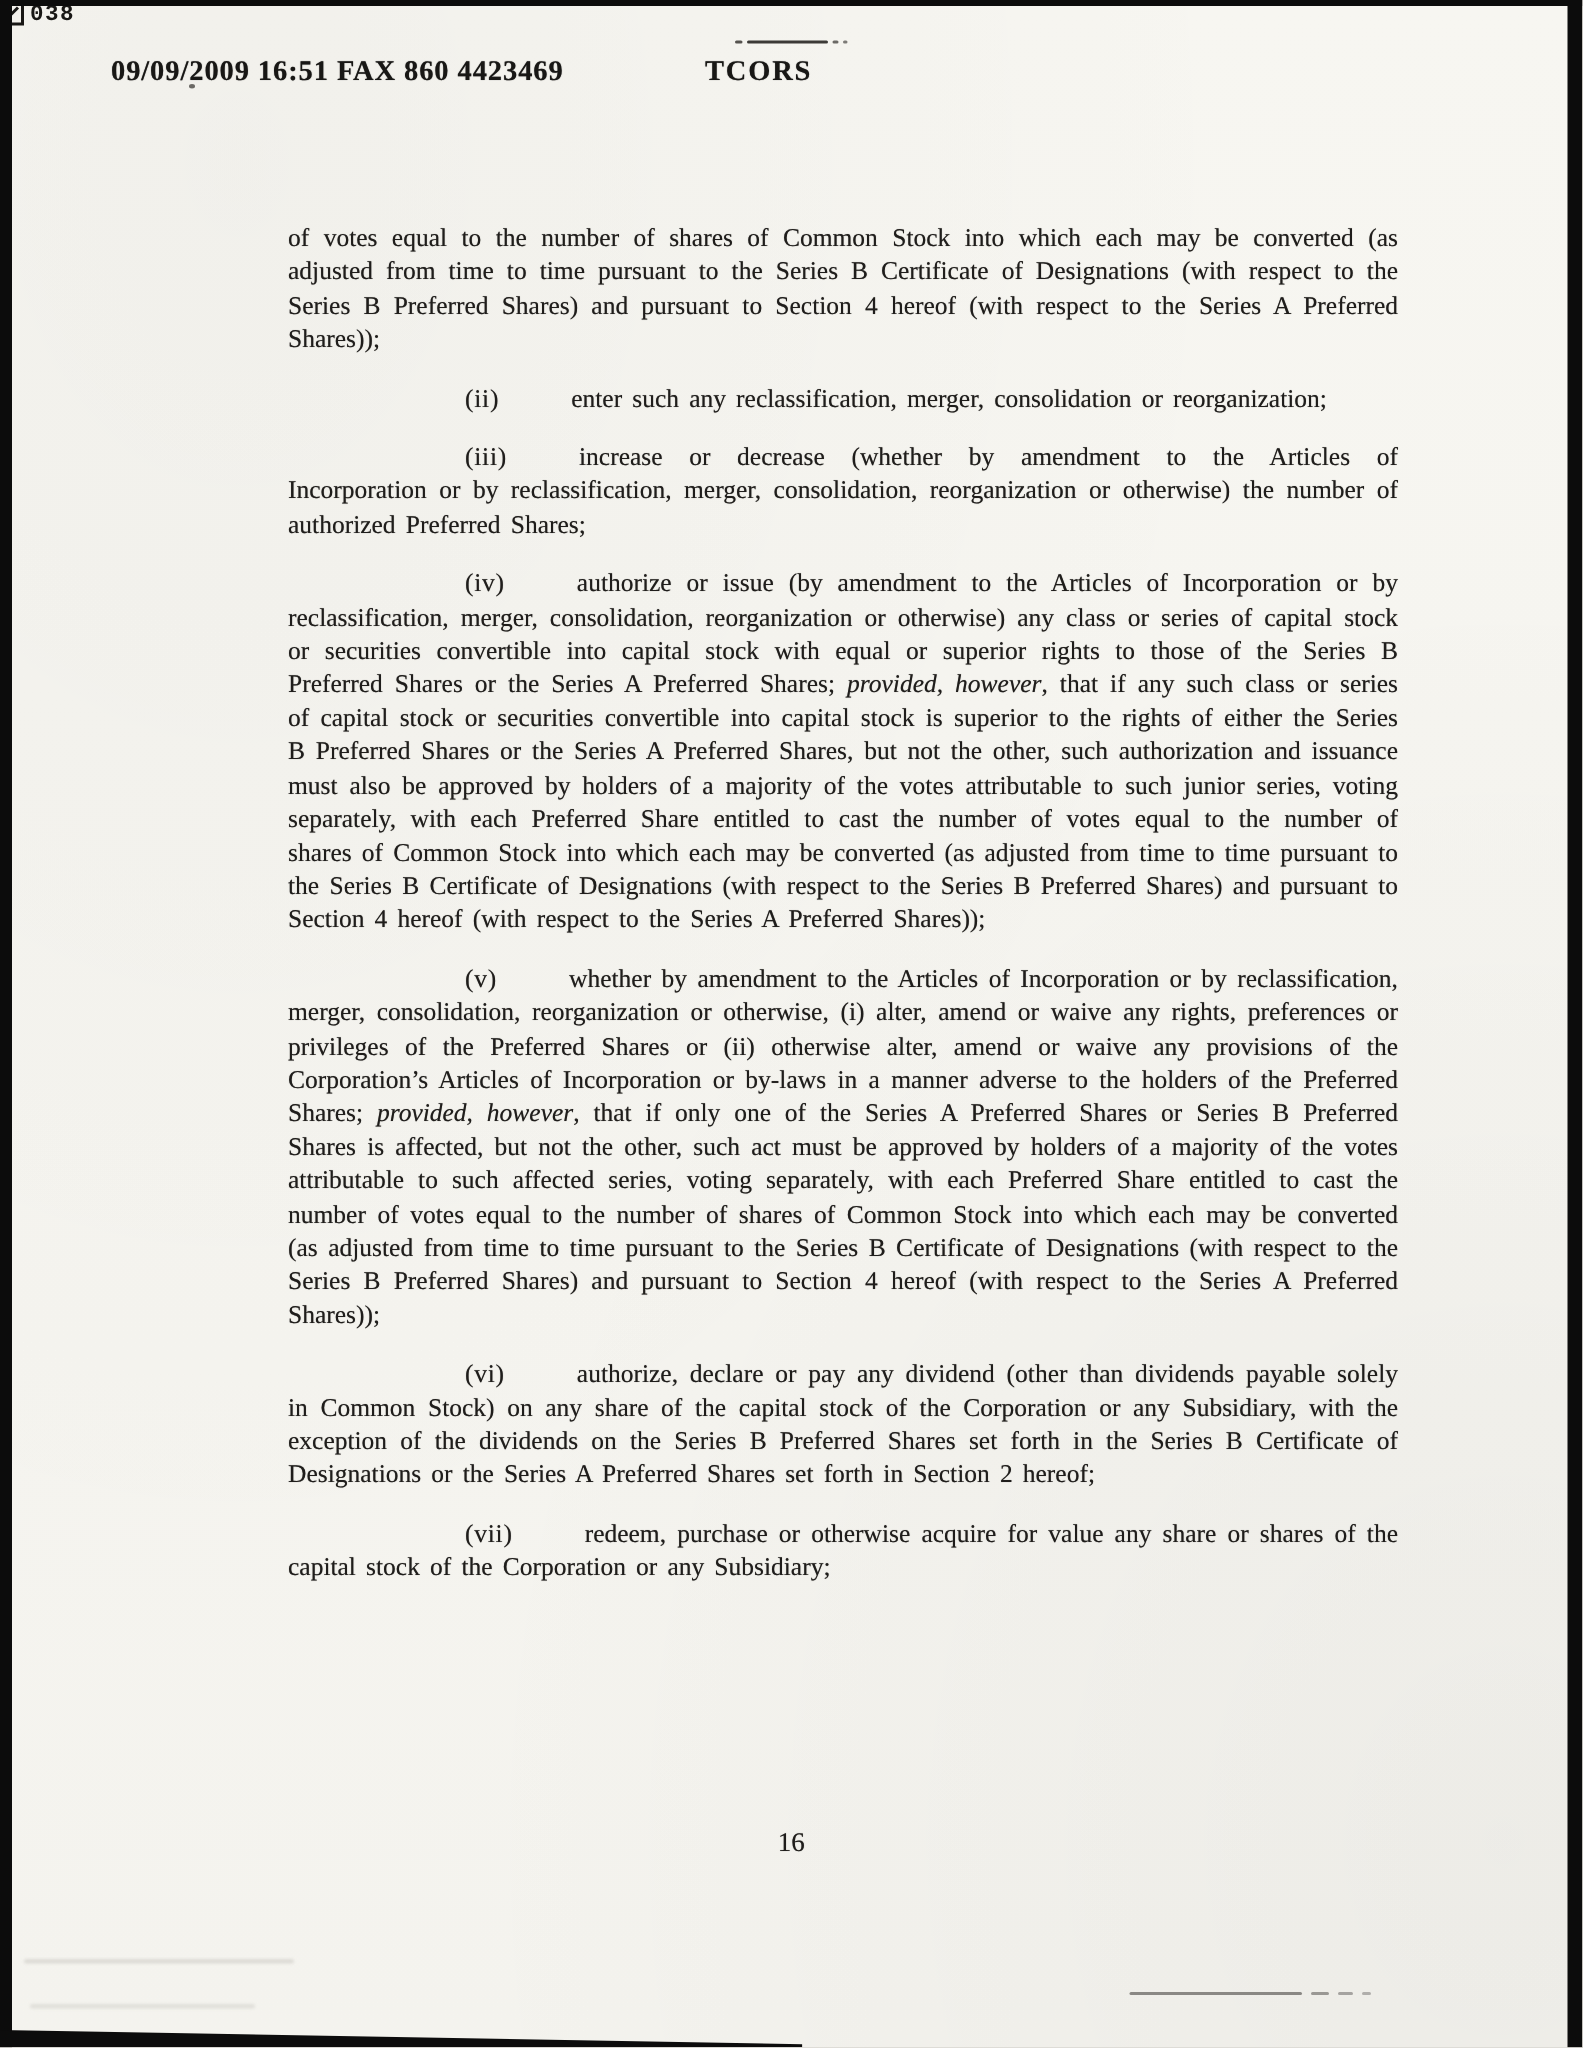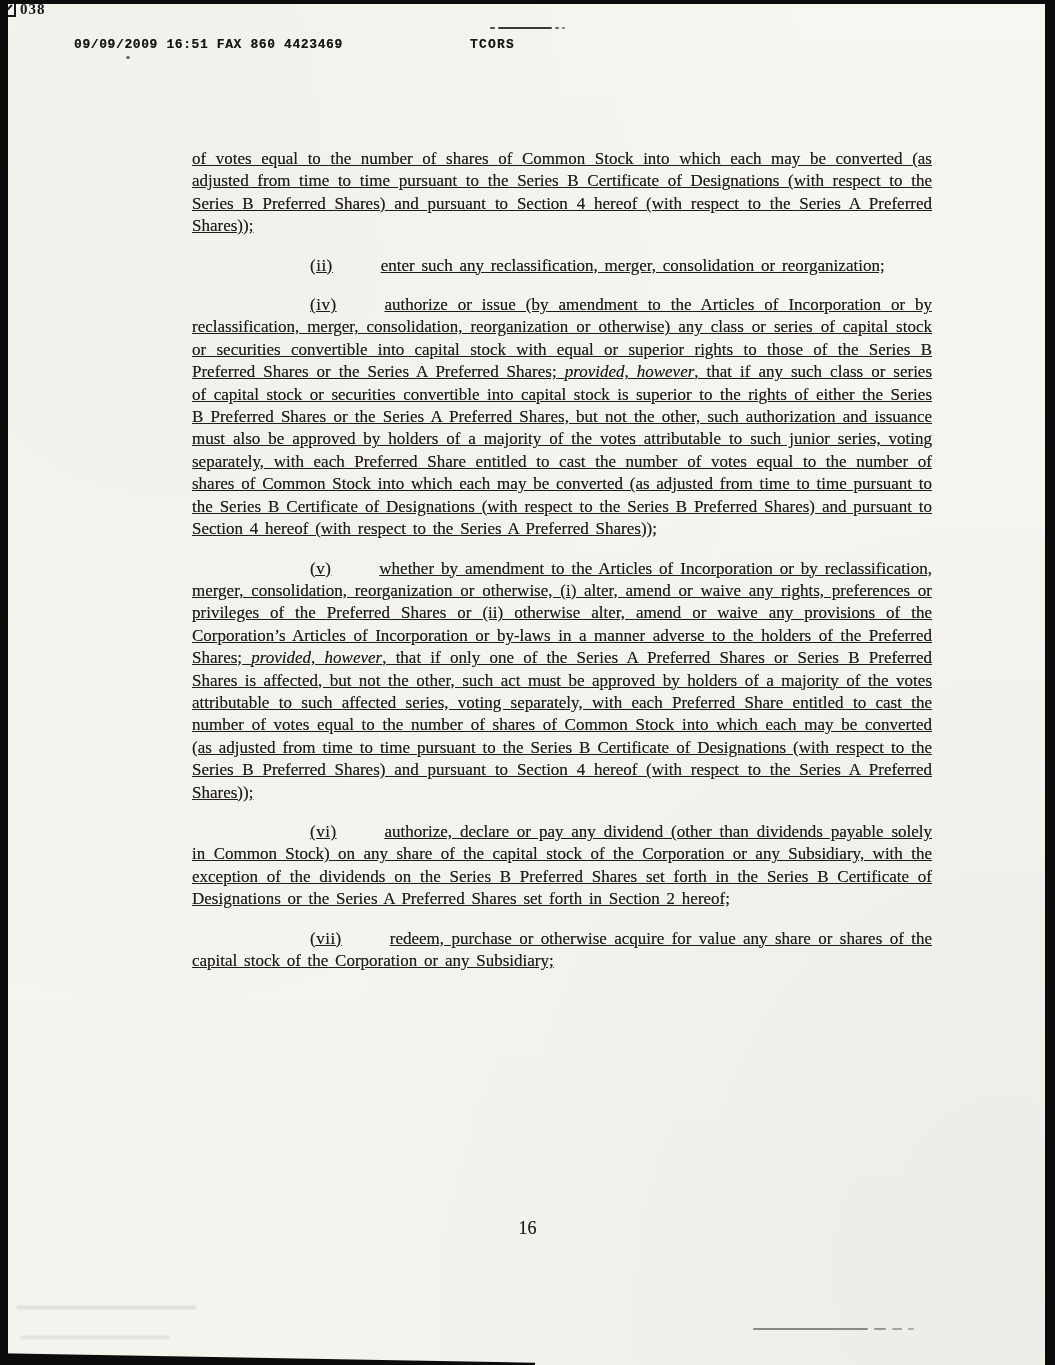"038" #fax-count { font-family: Liberation Serif, serif -> Liberation Mono, monospace }
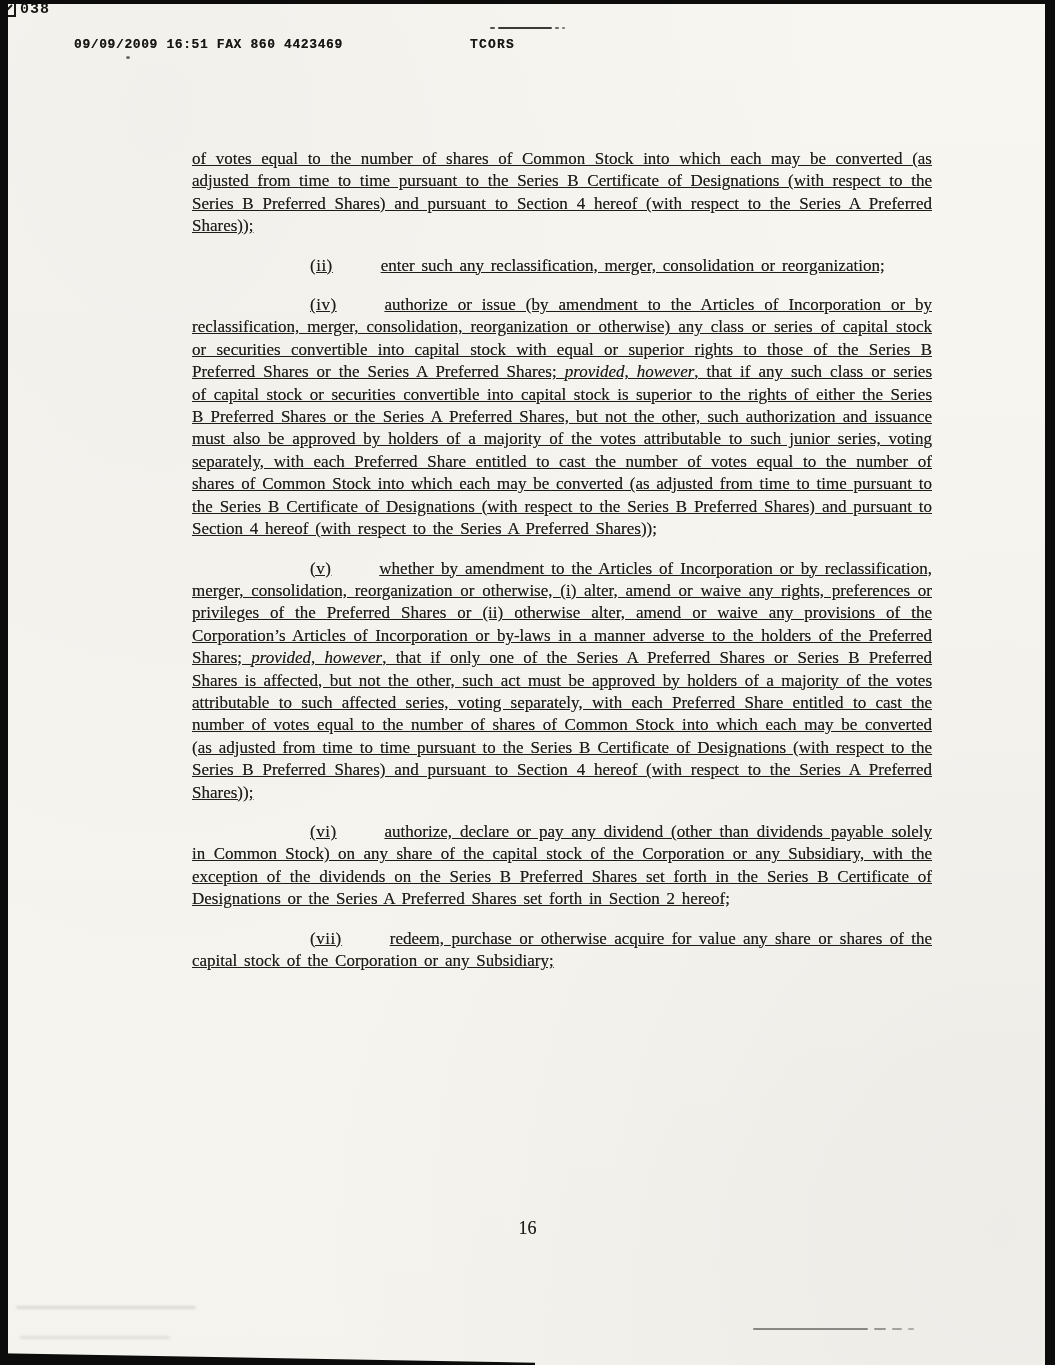"09/09/2009 16:51 FAX 860 4423469" .fax-head { font-family: Liberation Mono, monospace -> Liberation Serif, serif; font-size: 13px -> 19px }
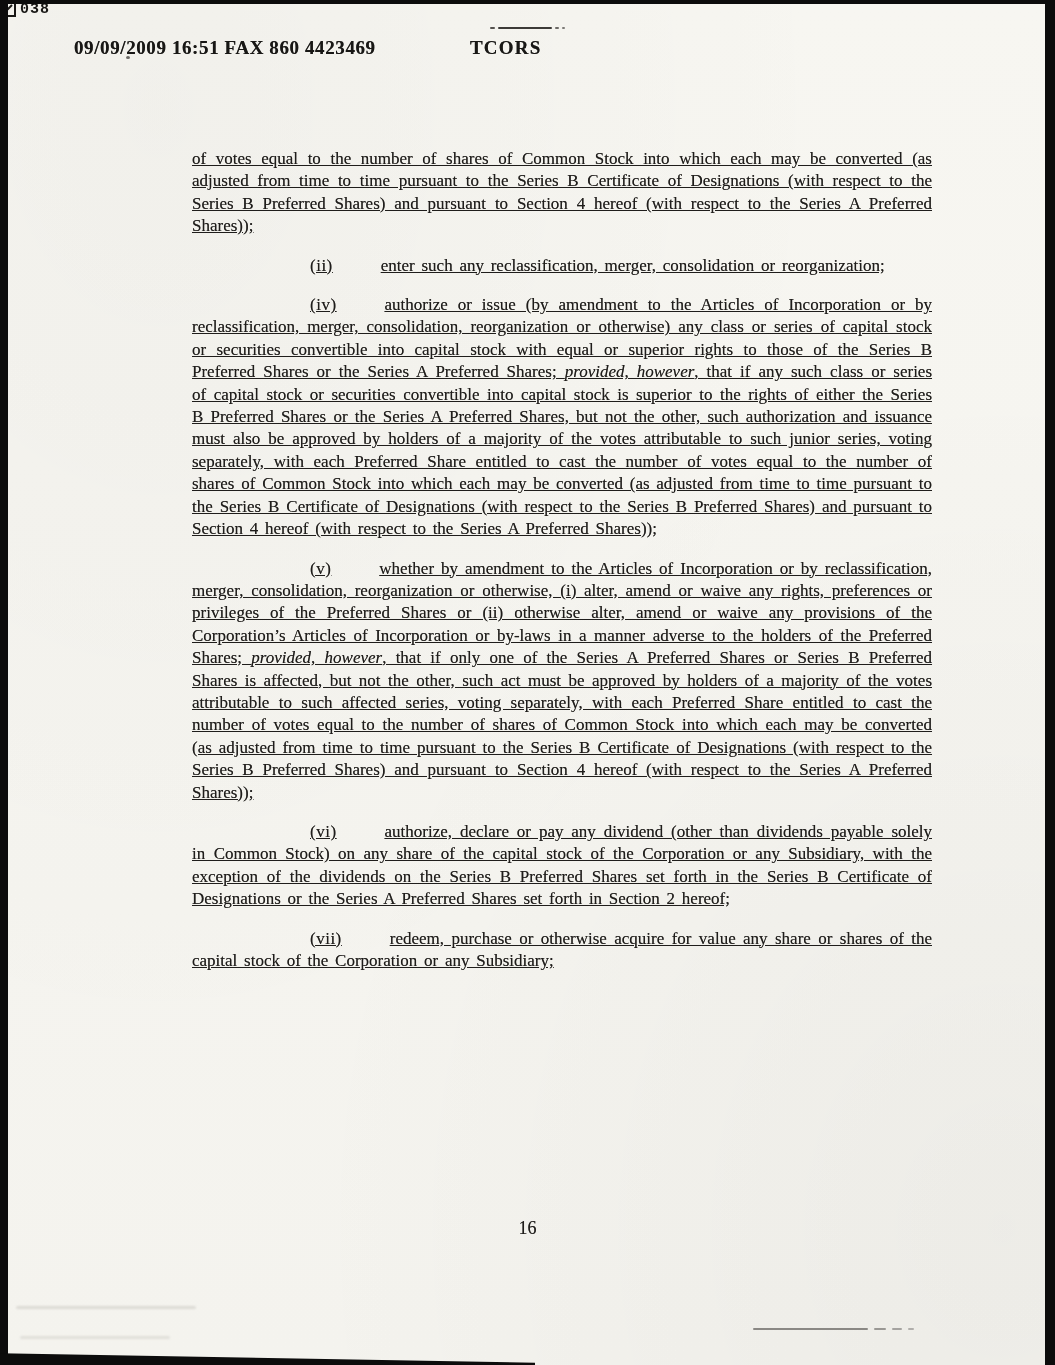"of votes equal to the" .para { text-decoration: underline -> none }
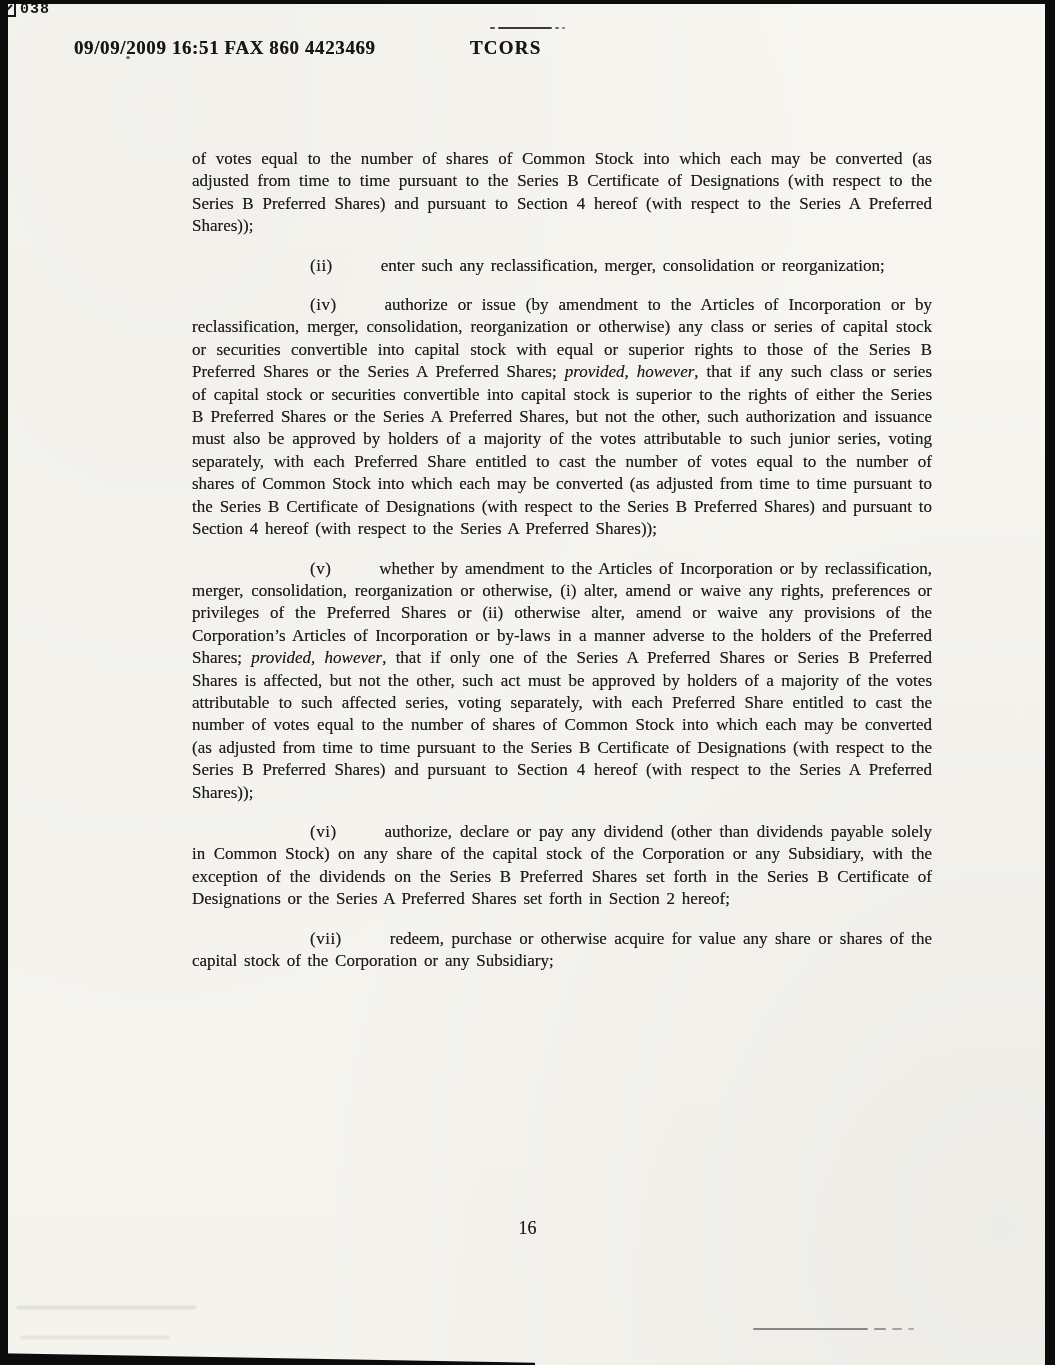"(iii) increase or decrease (whether" p.para { html: none -> <p><span>(iii)</span><span></span><span>increase or decrease (whether by amendment to the Articles of Incorporation or by reclassification, merger, consolidation, reorganization or otherwise) the number of authorized Preferred Shares;</span></p> }
